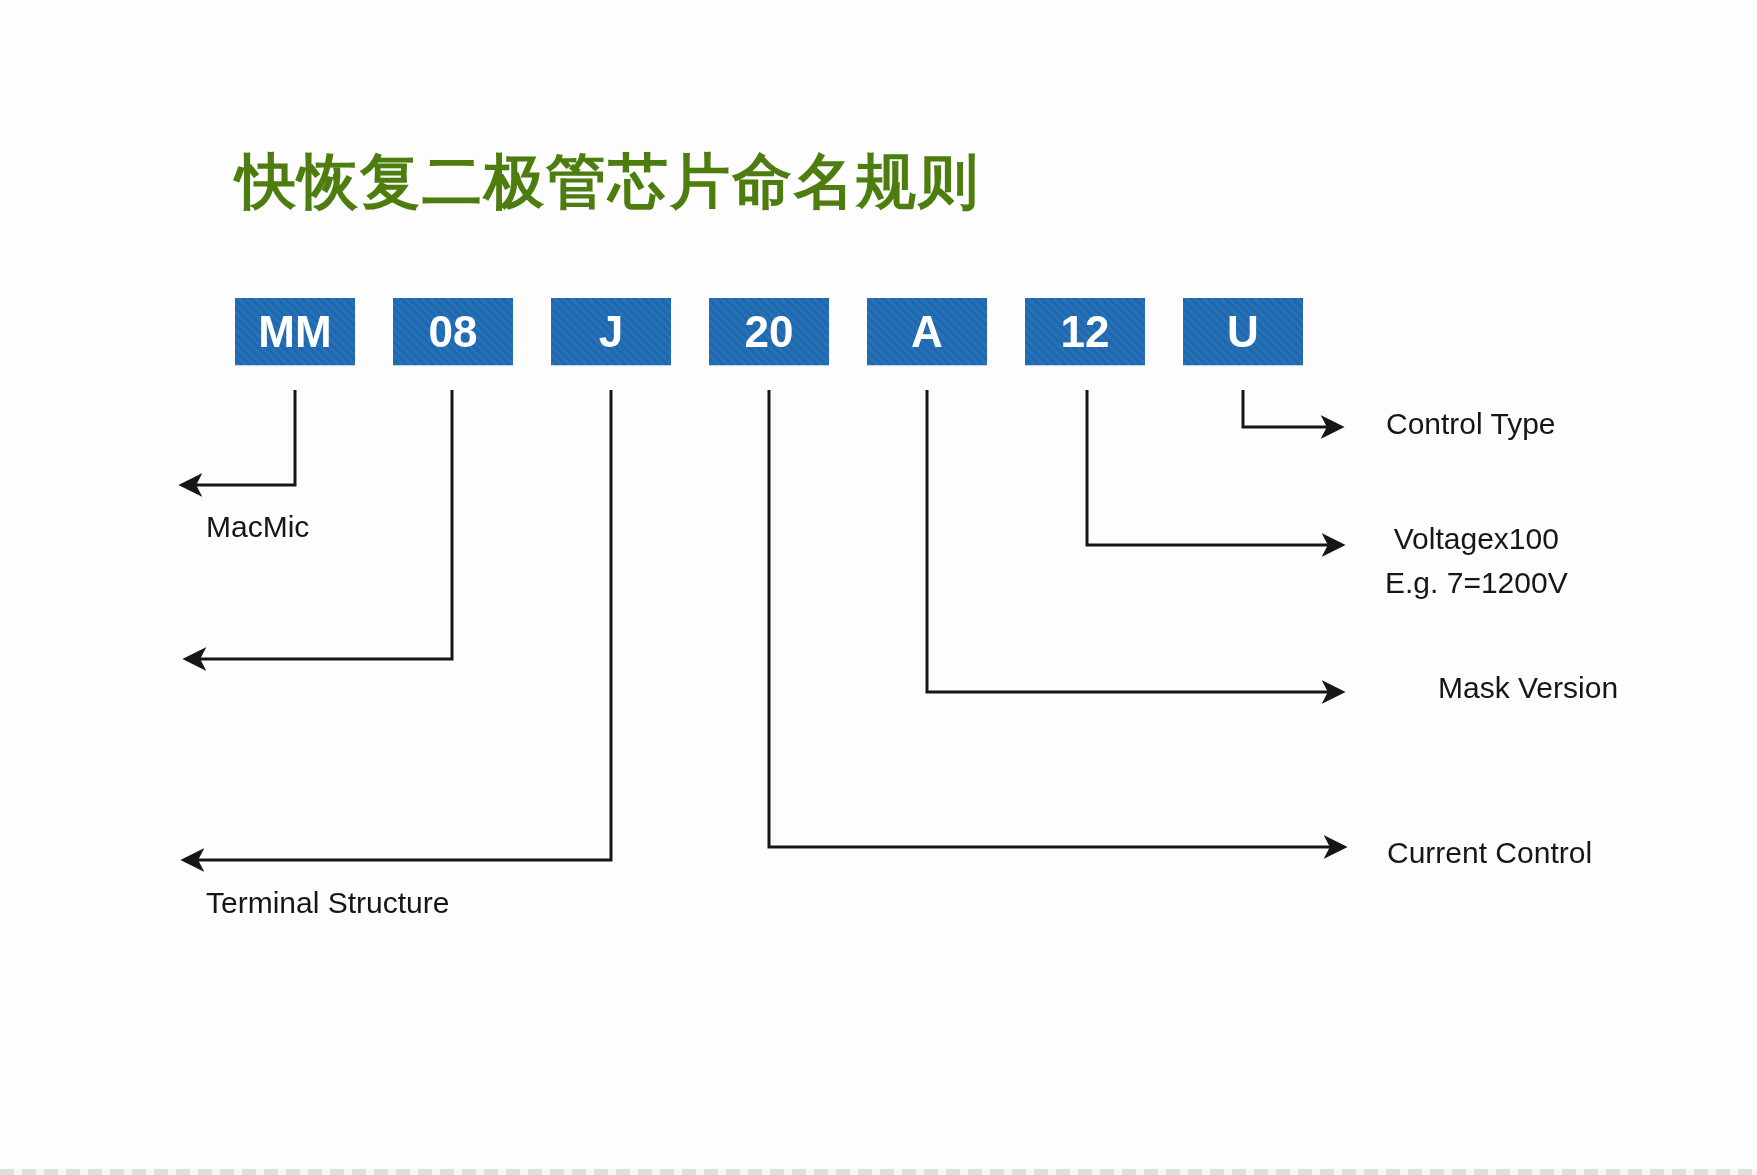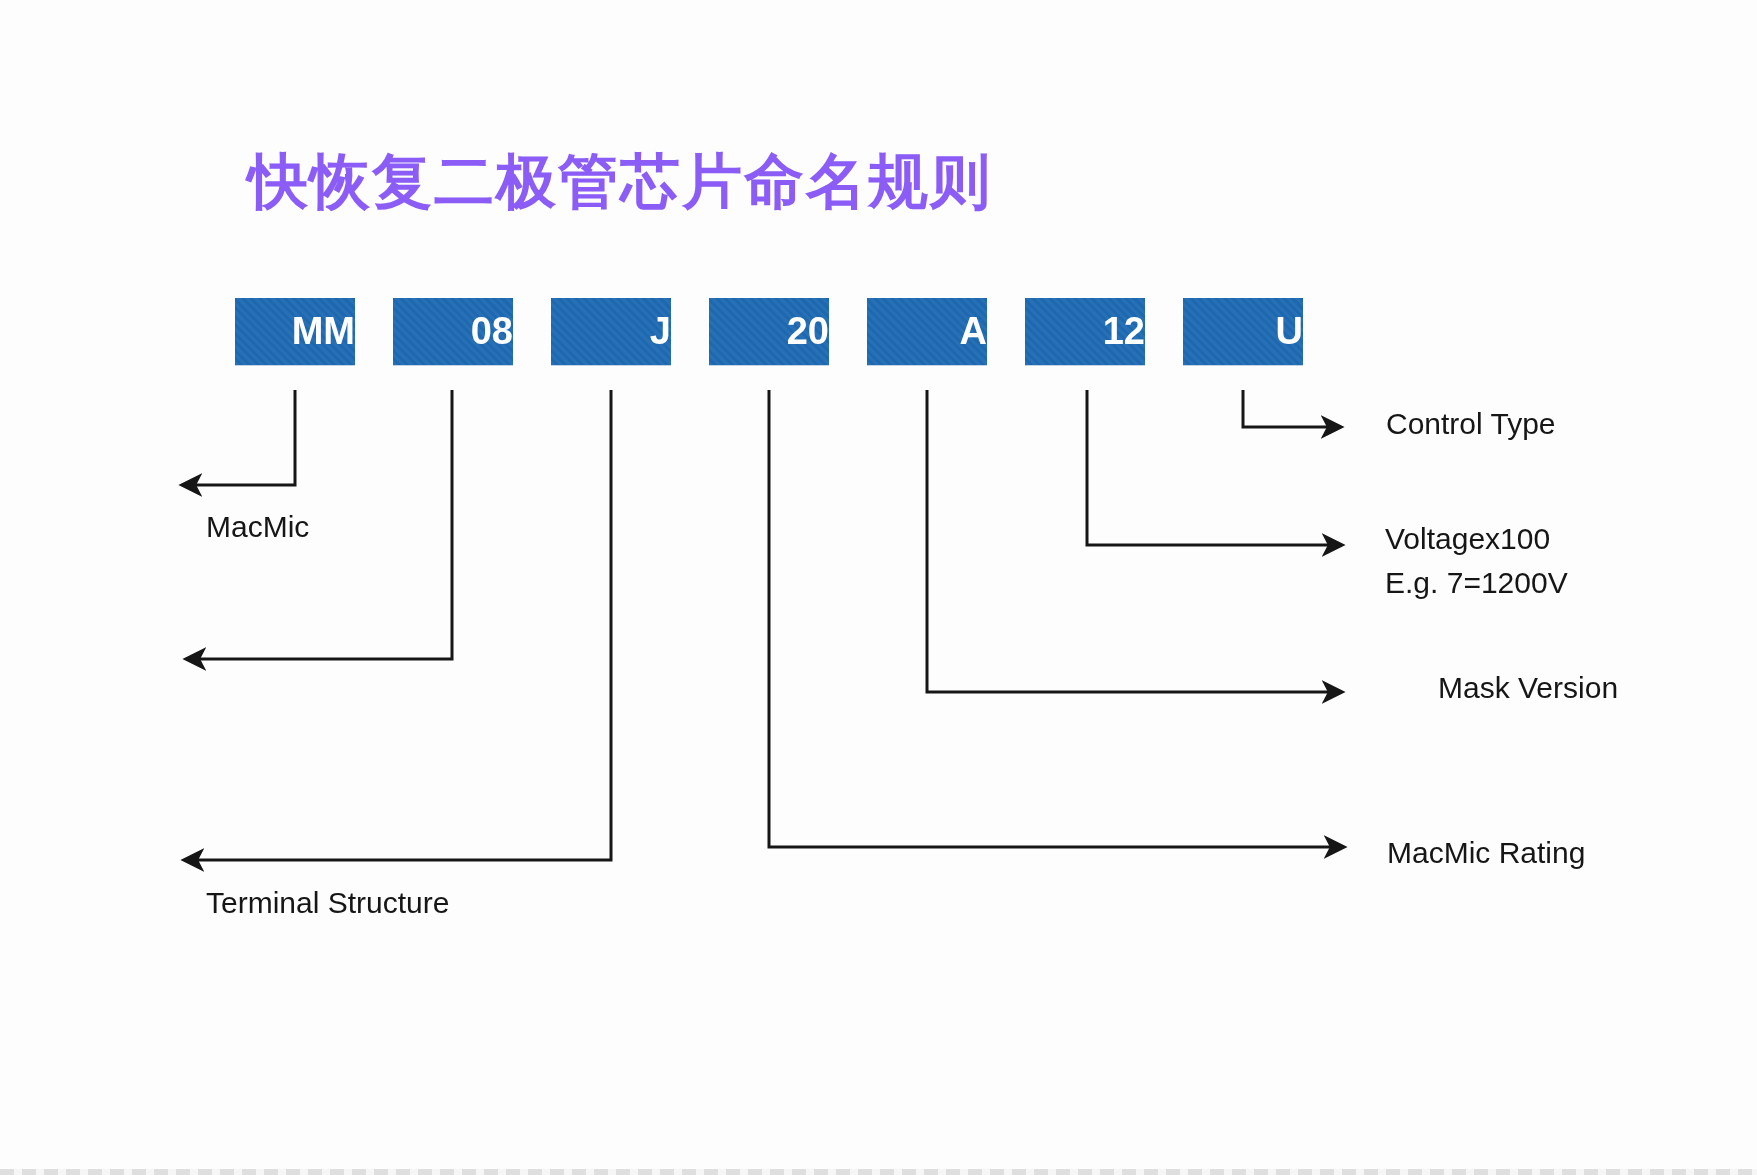"快恢复二极管芯片命名规则" .page-title { color: #8b5cf6 -> #4d7c0f; margin-left: 12px -> none }
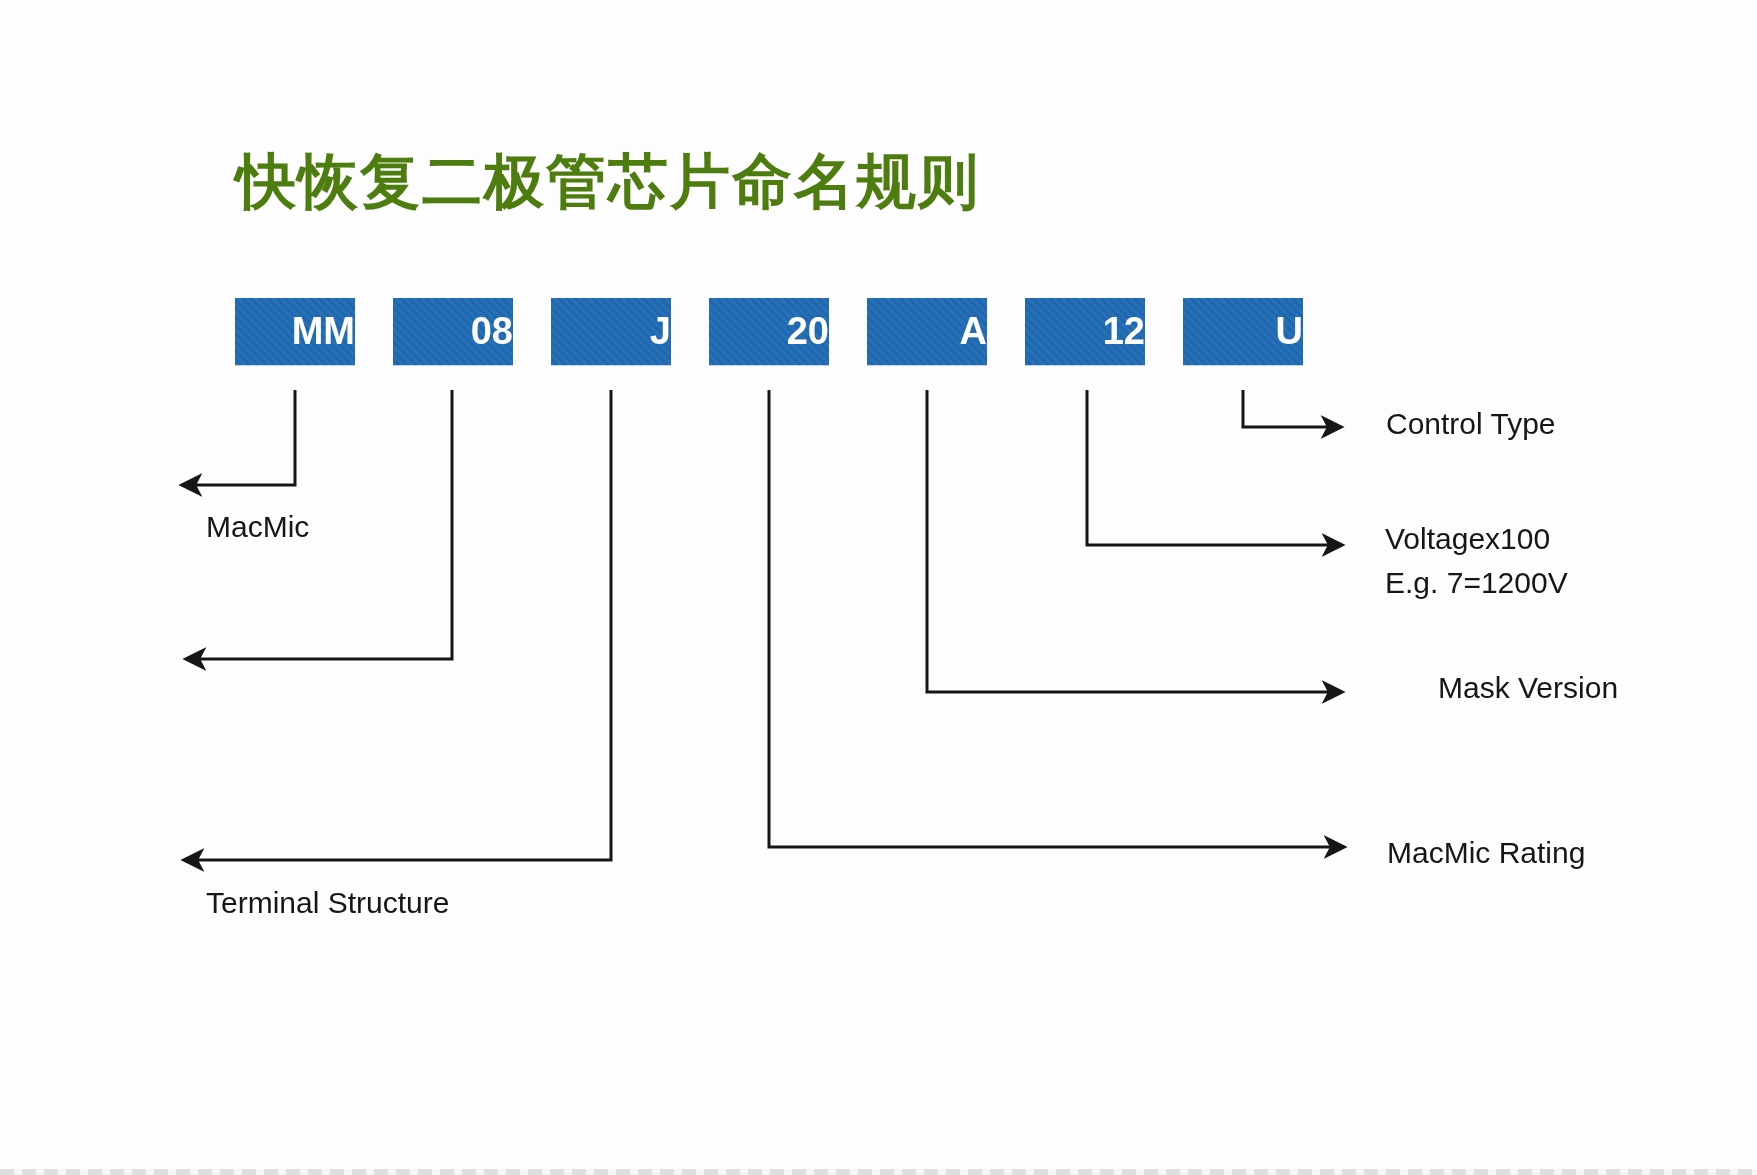"MM" .box { font-size: 38px -> 44px; text-align: right -> center }
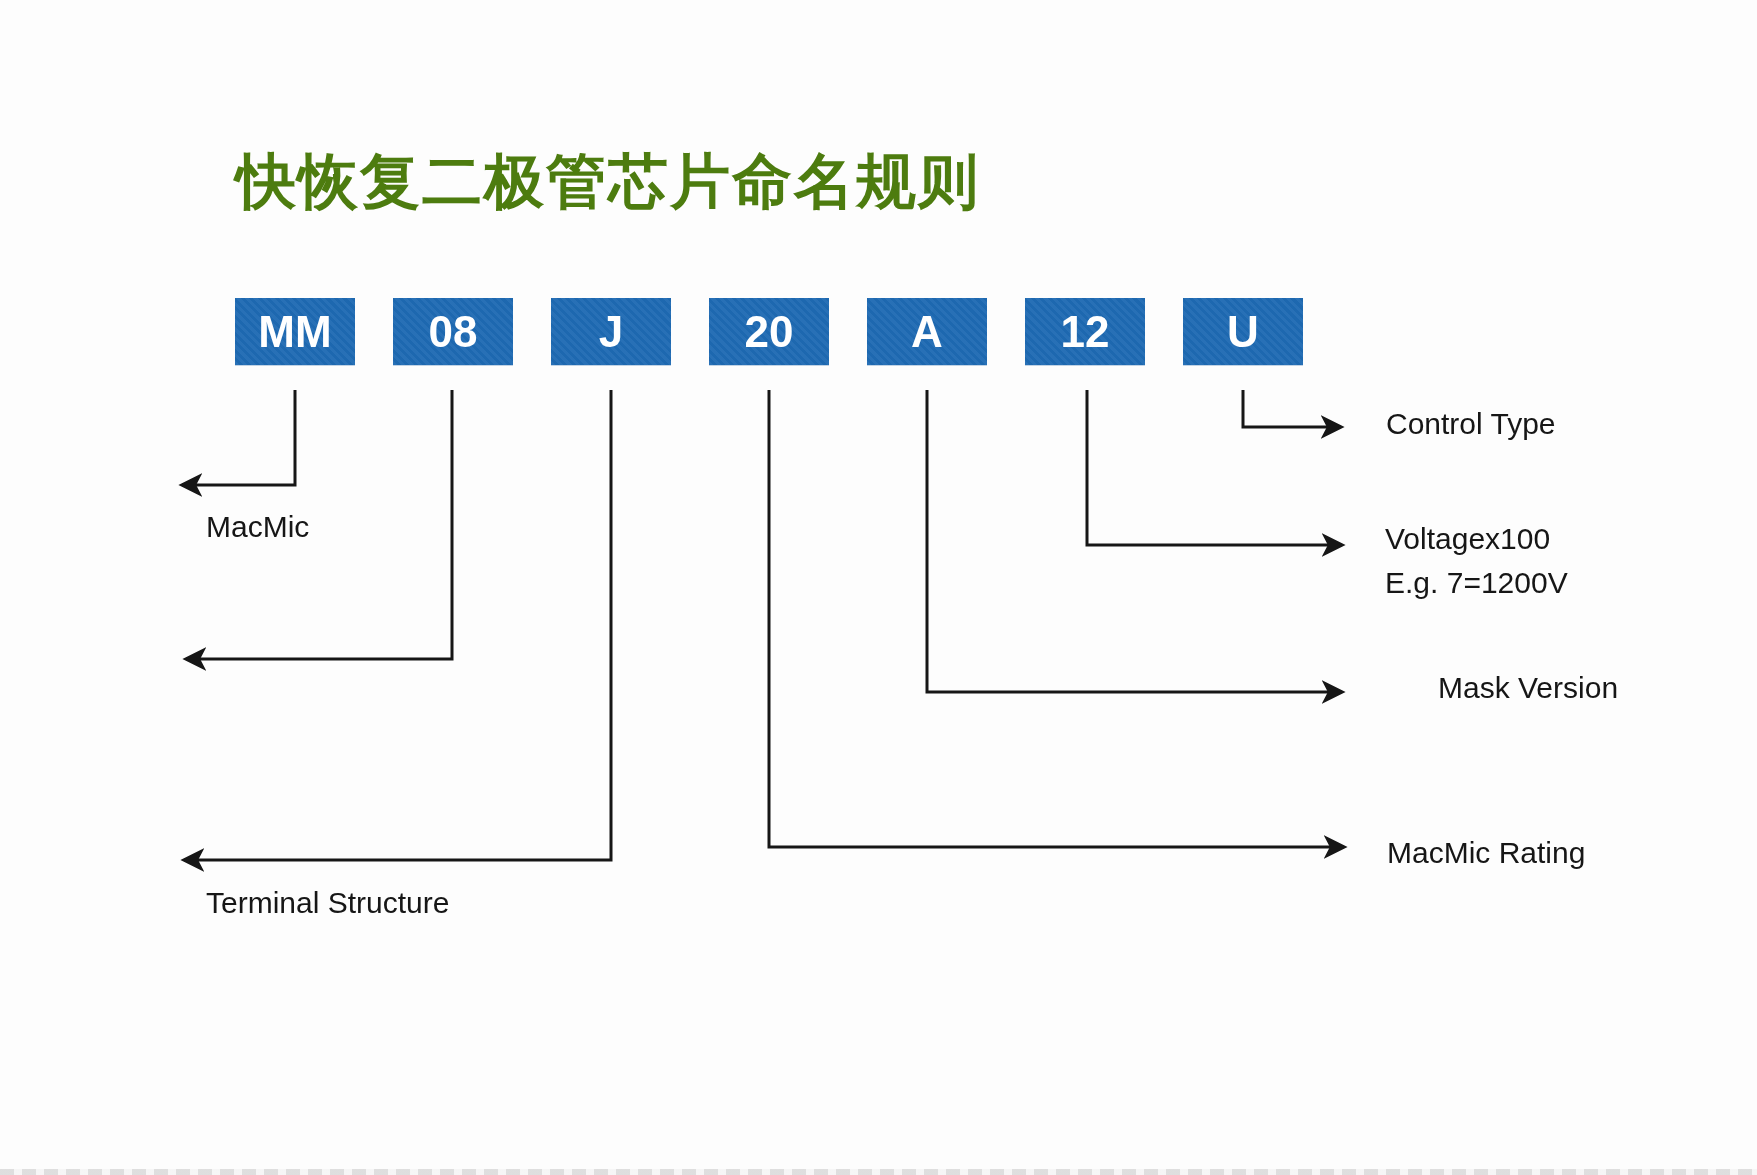"Voltagex100" .lbl div { text-align: none -> center }
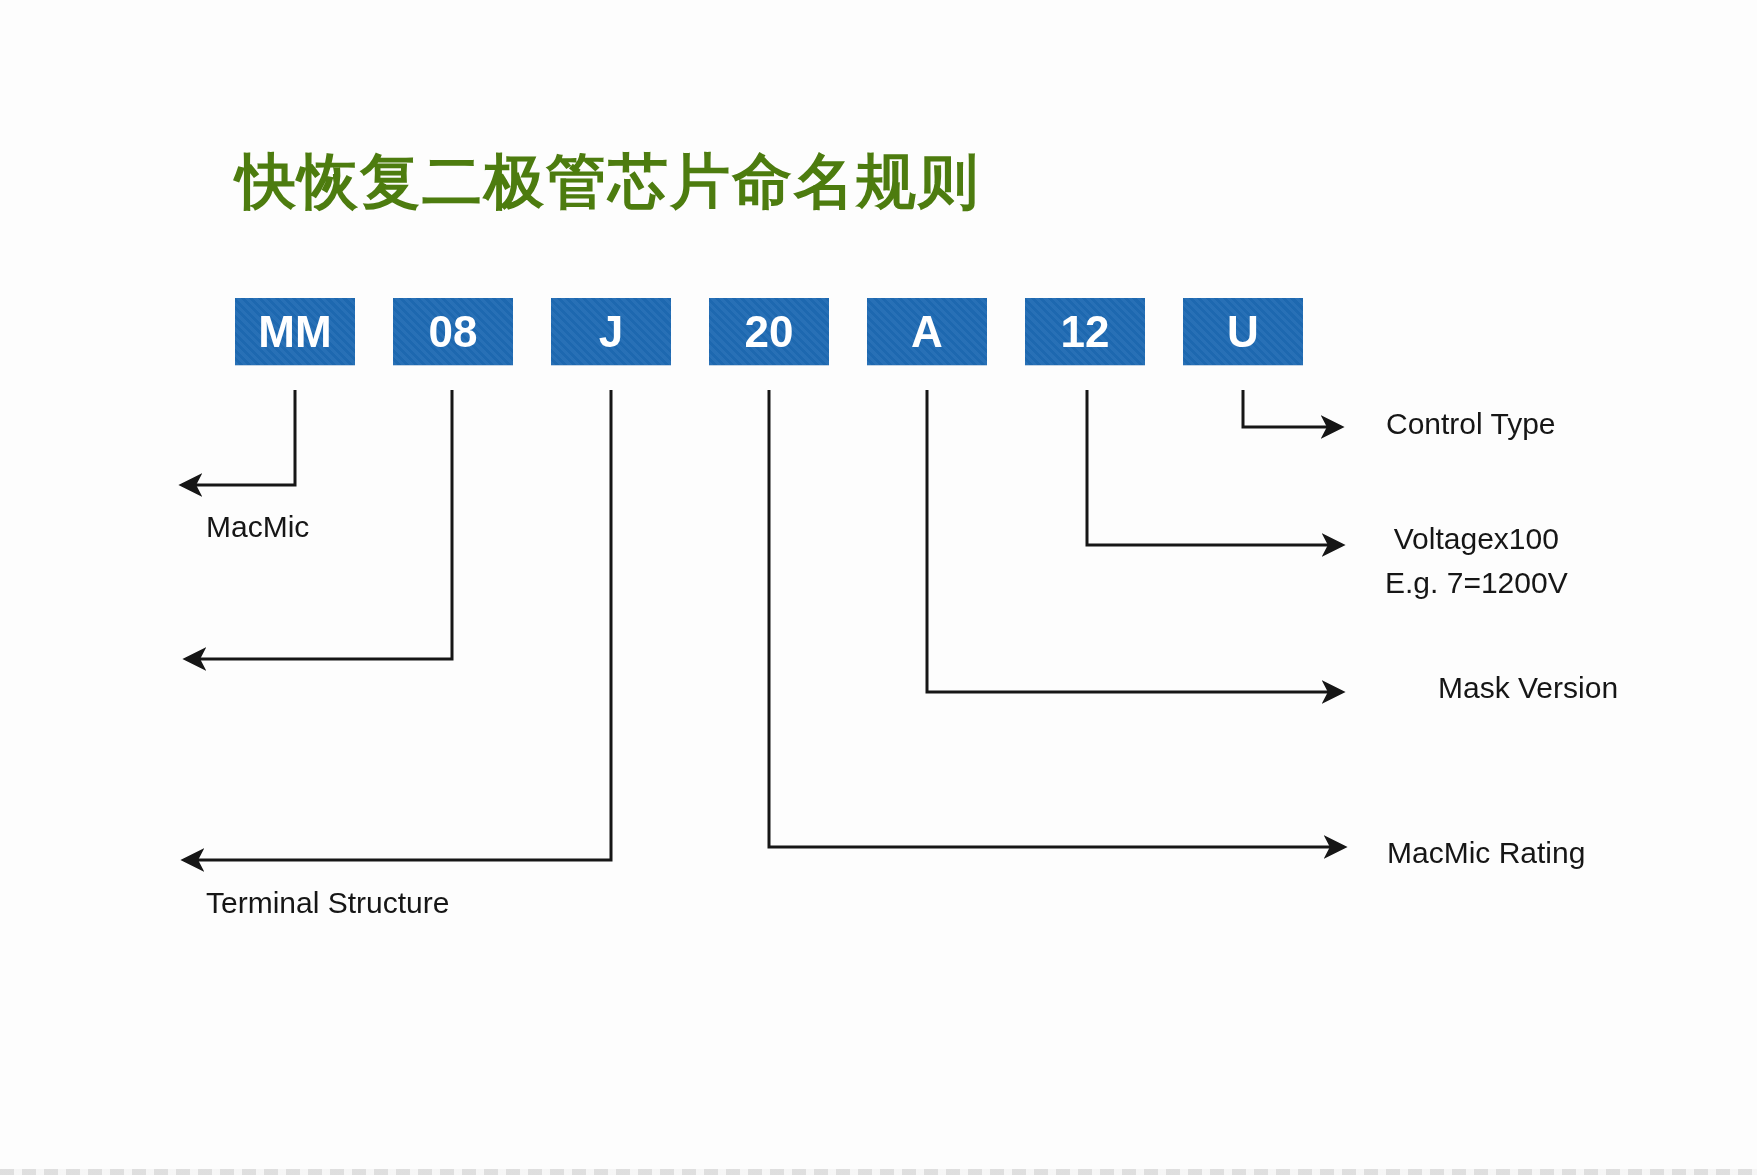"MacMic Rating" div.lbl { text: MacMic Rating -> Current Control }
